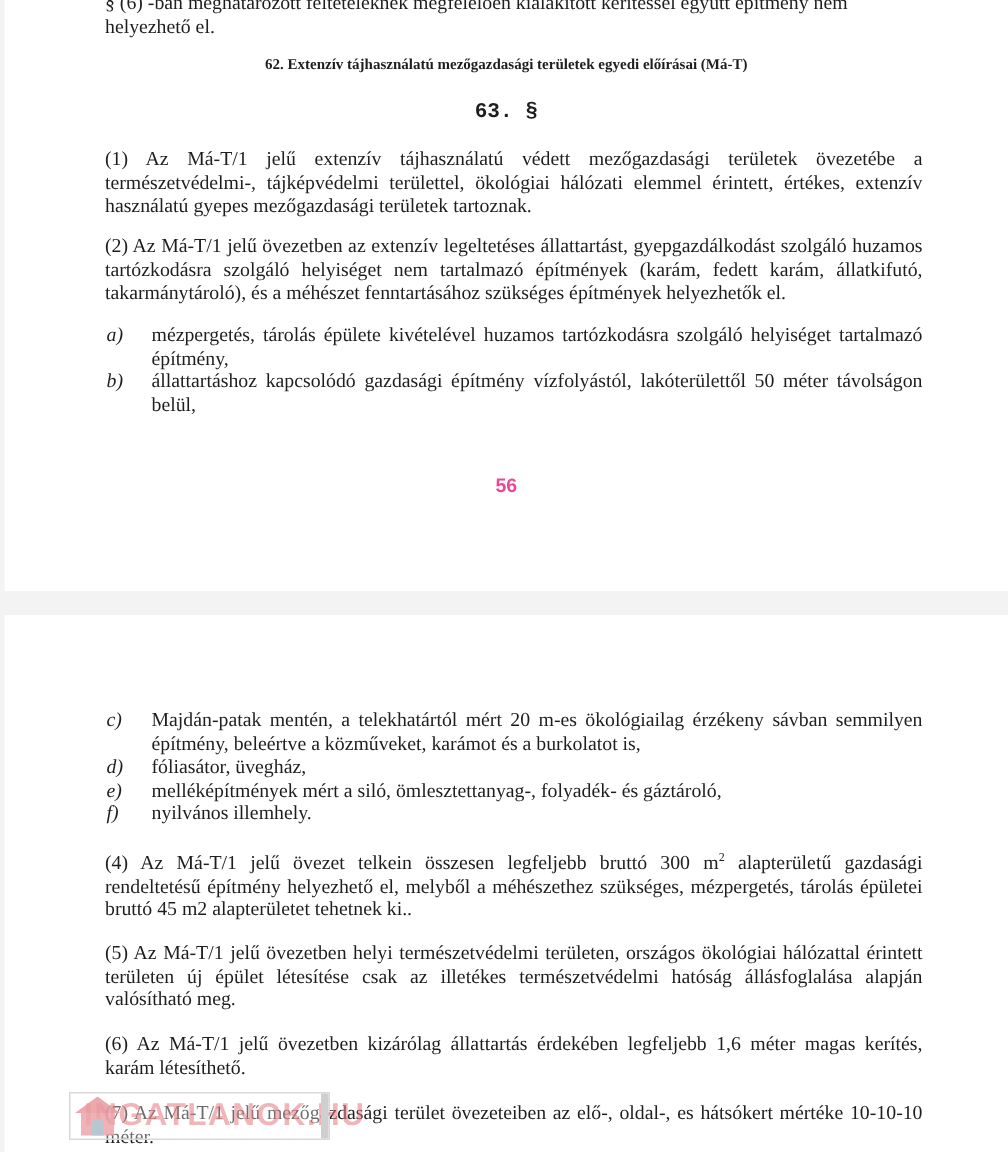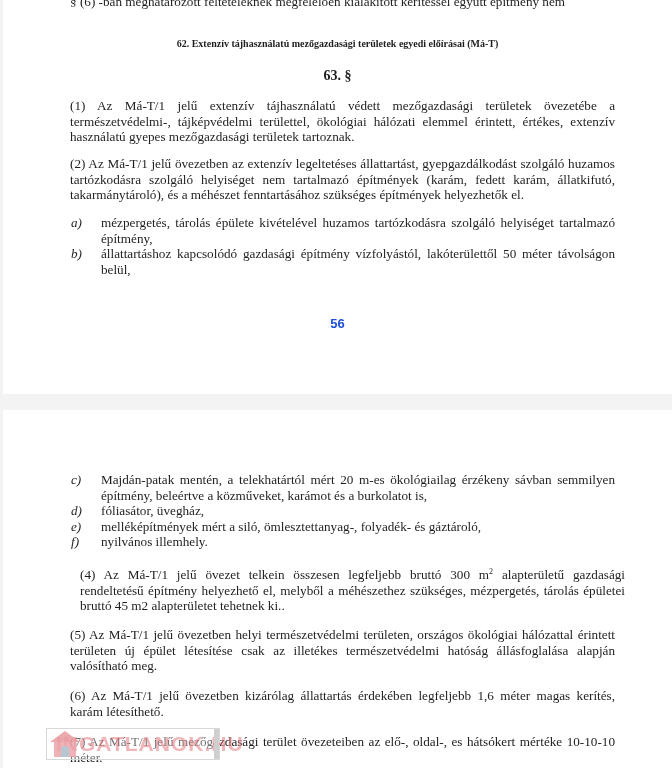"helyezhető el." div { html: none -> <div>helyezhető el.</div> }
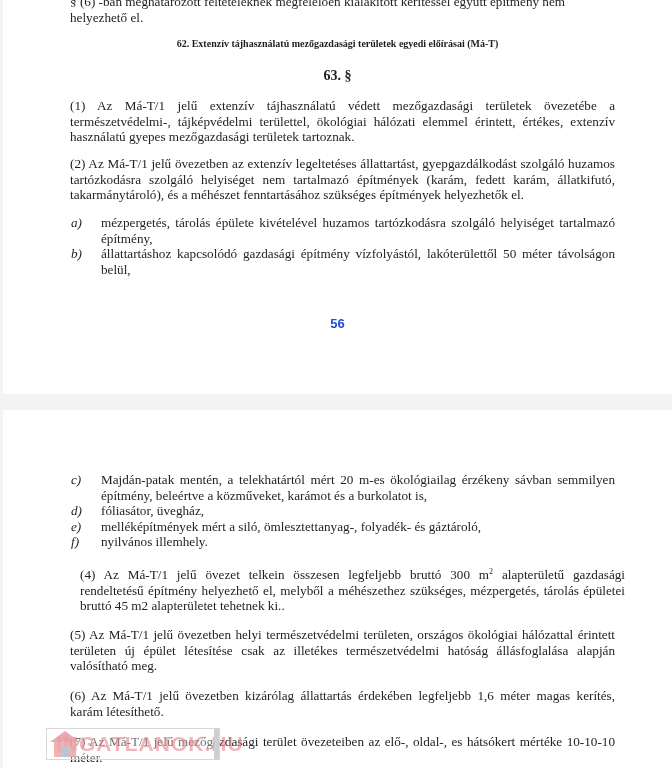"63. §" .section-num { font-family: none -> Liberation Mono, monospace }
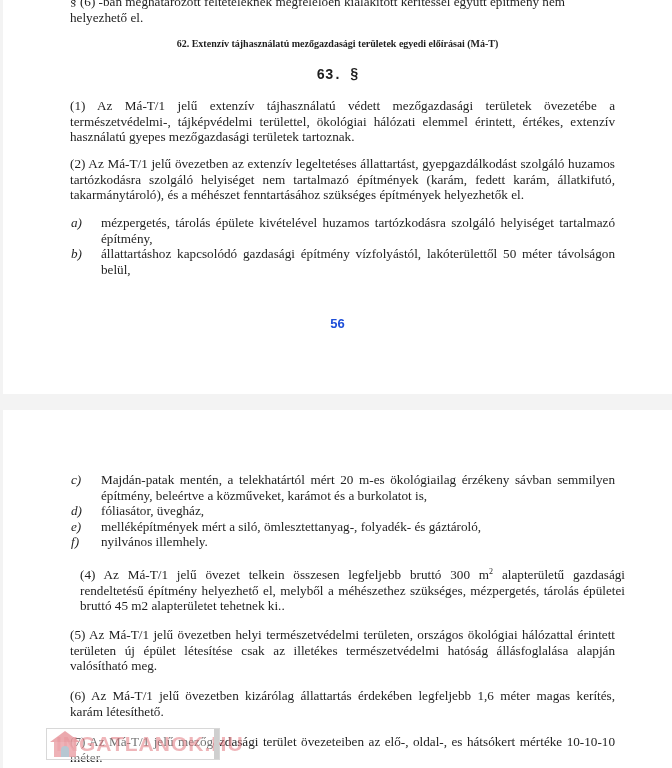"56" .page-number { color: #1d4ed8 -> #ec4899 }
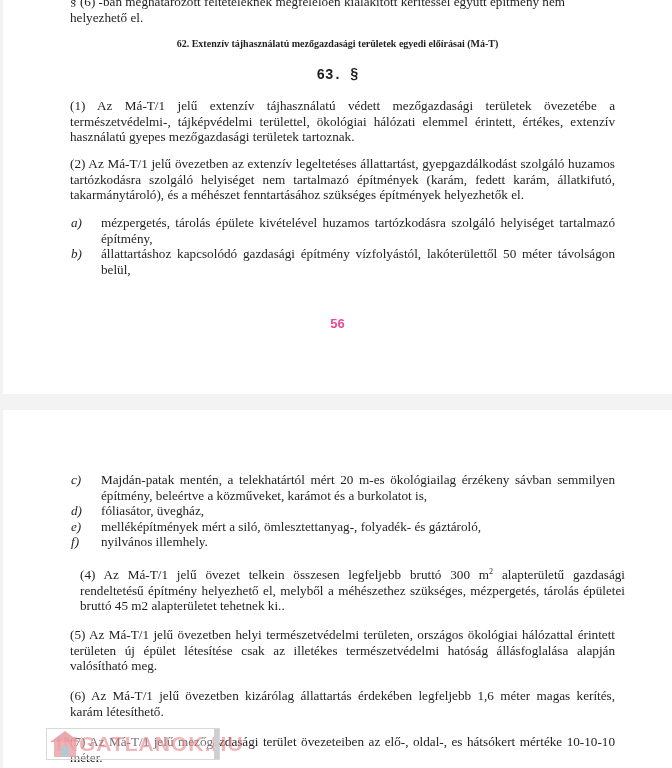"(4) Az Má-T/1 jelű övezet" .page-2 .p4 { margin-left: 10px -> none }
